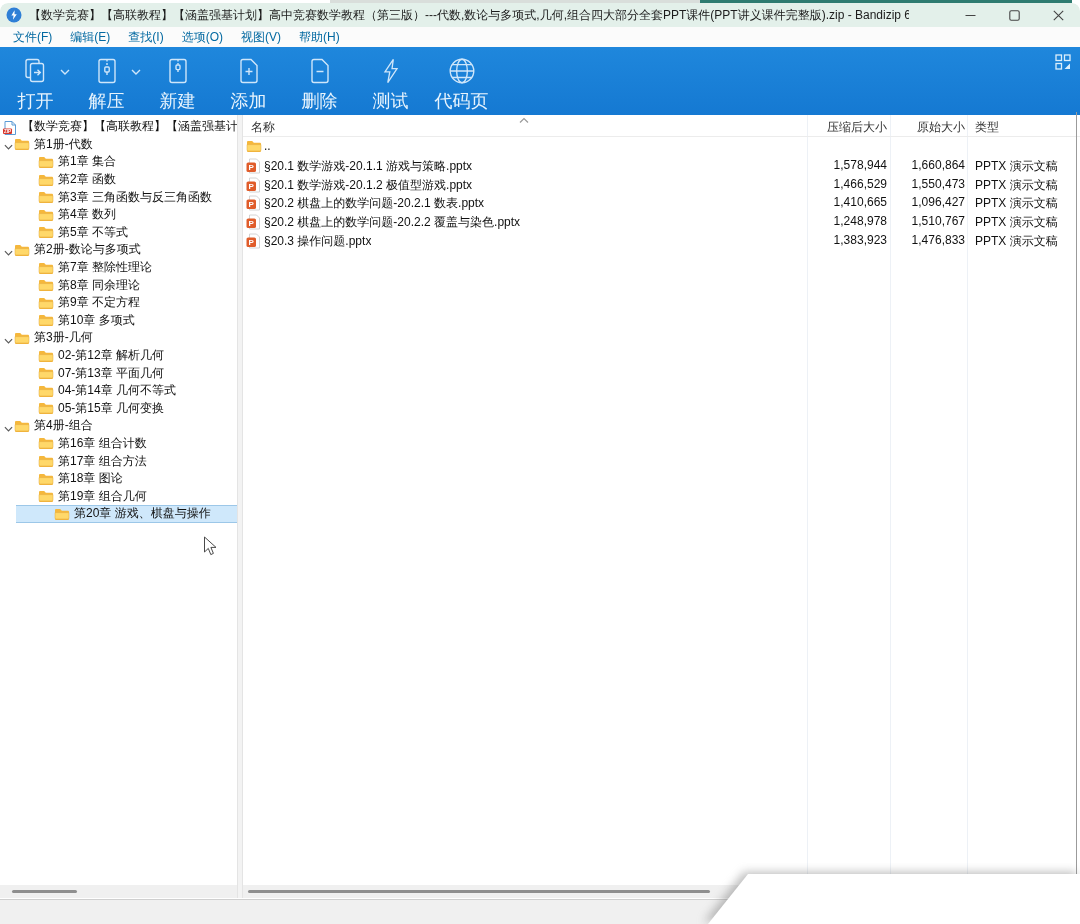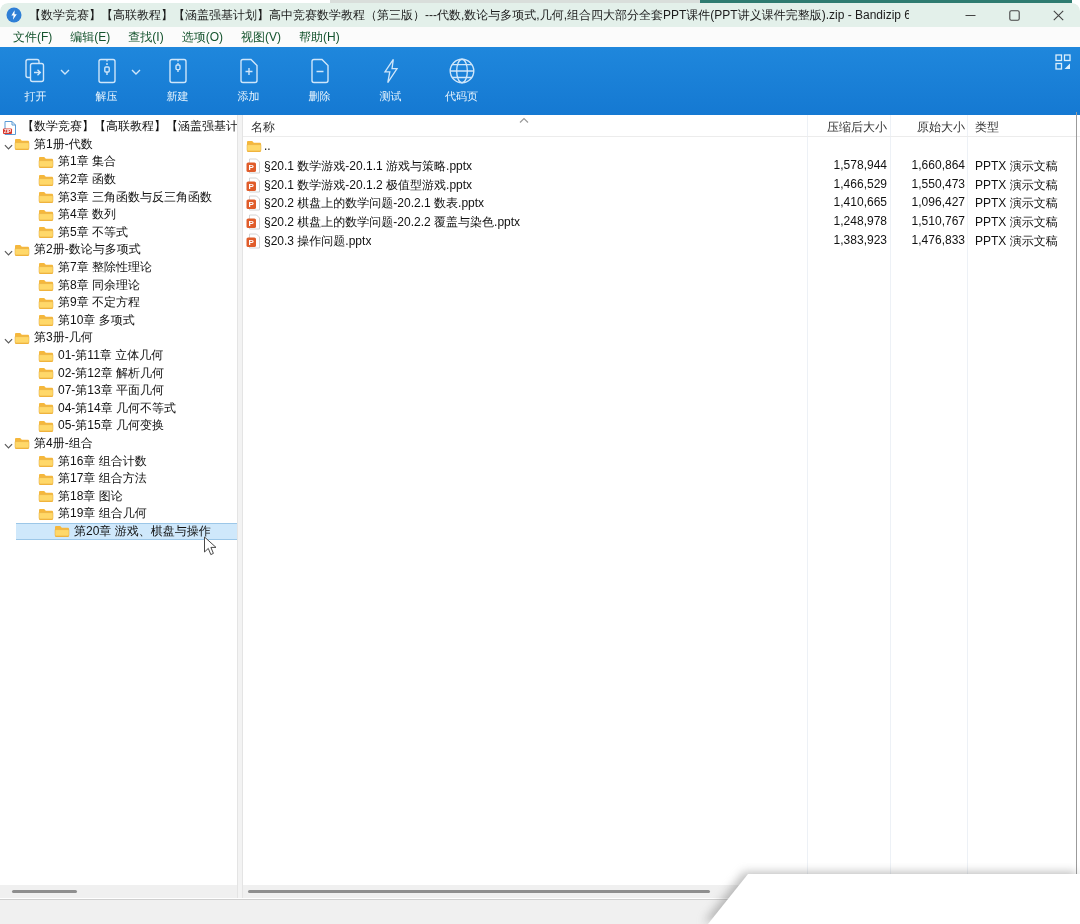"文件(F)" .menu-item { color: #14532d -> #0369a1 }
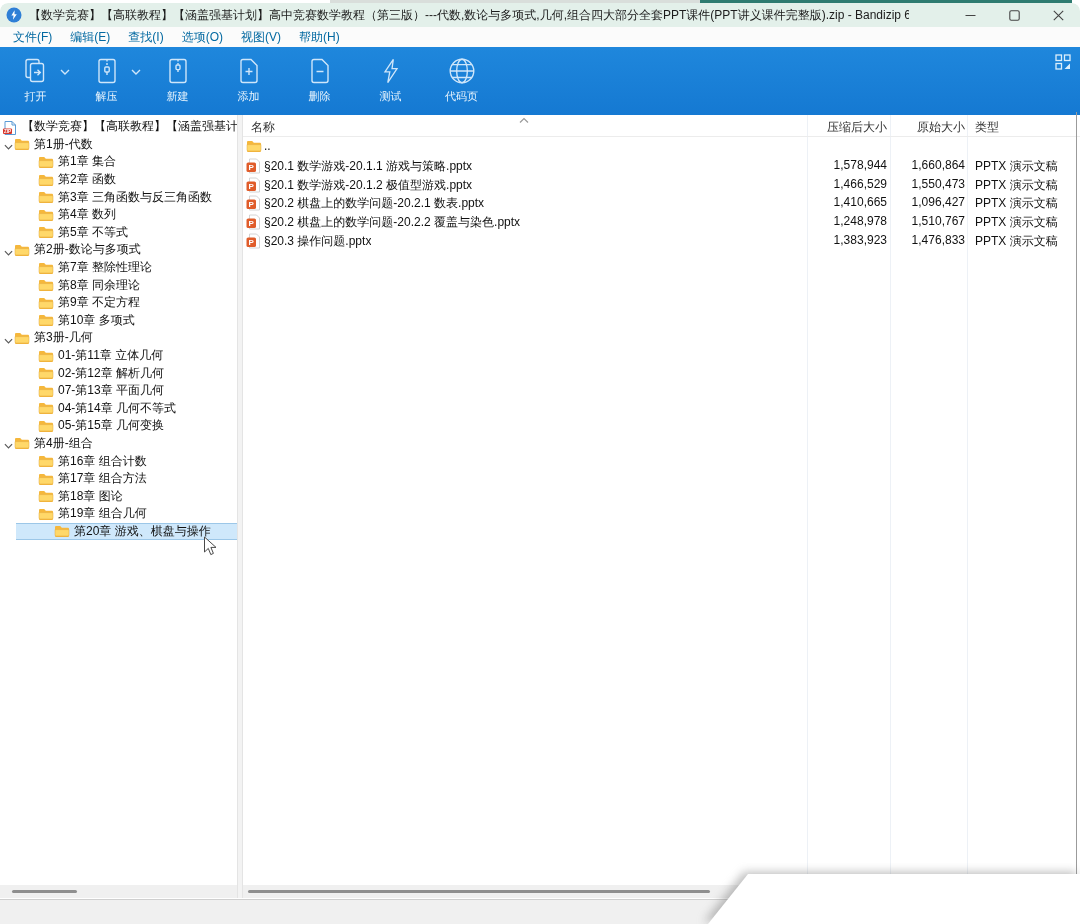"打开" .tb-btn .tb-label { font-size: 11px -> 18px }
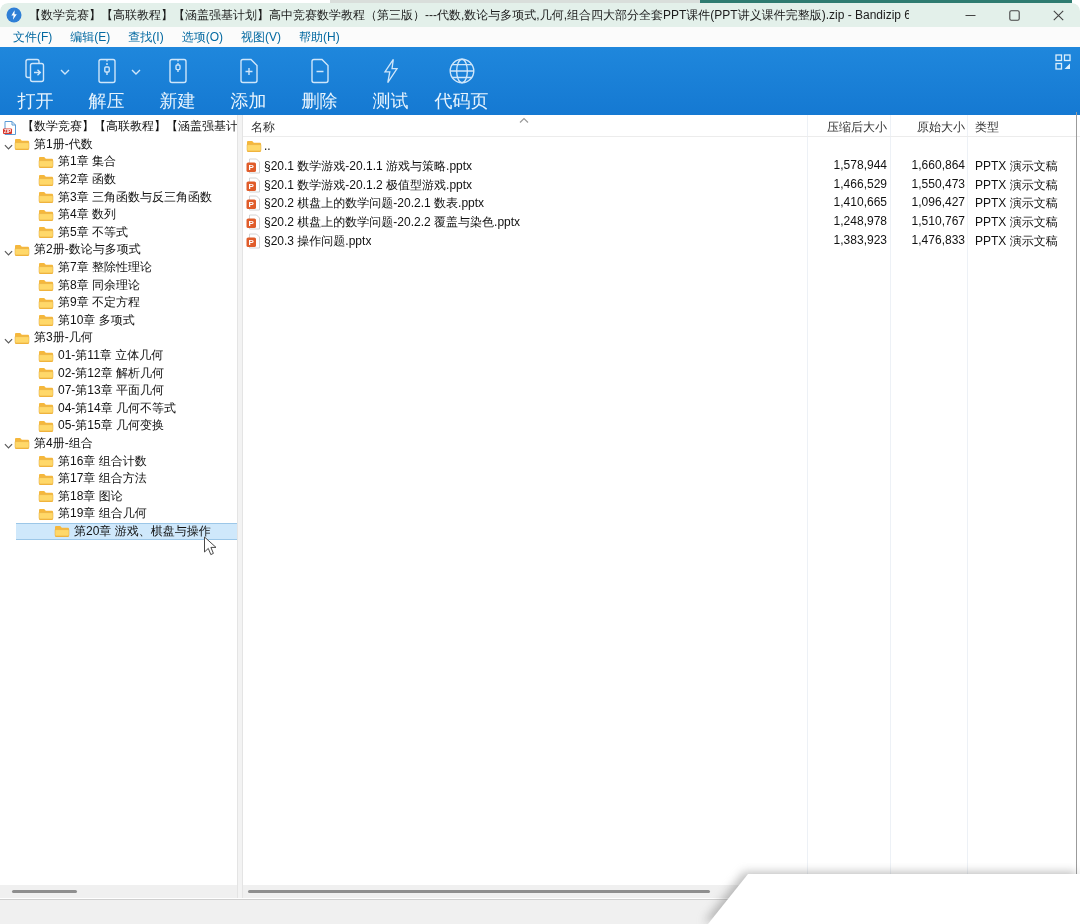"01-第11章 立体几何" div.tree-row { html: <div> <span></span> <span><svg> <path></path> <path></path> </svg></span> <span>01-第11章 立体几何</span> </div> -> none }
